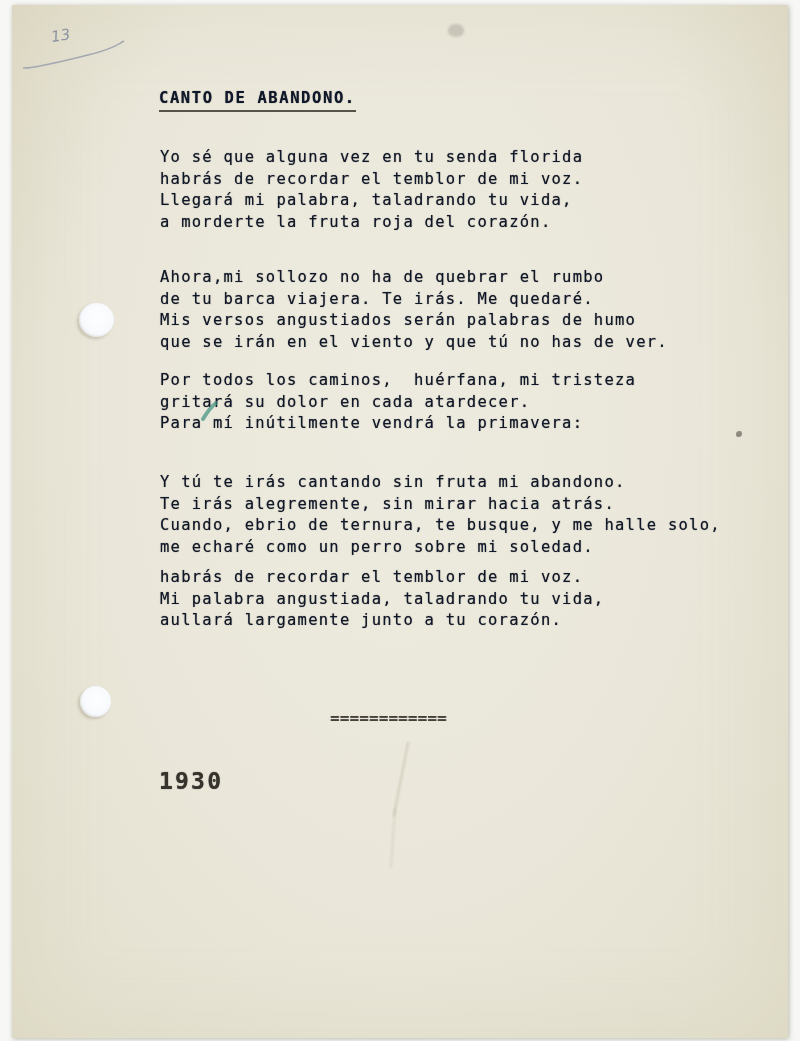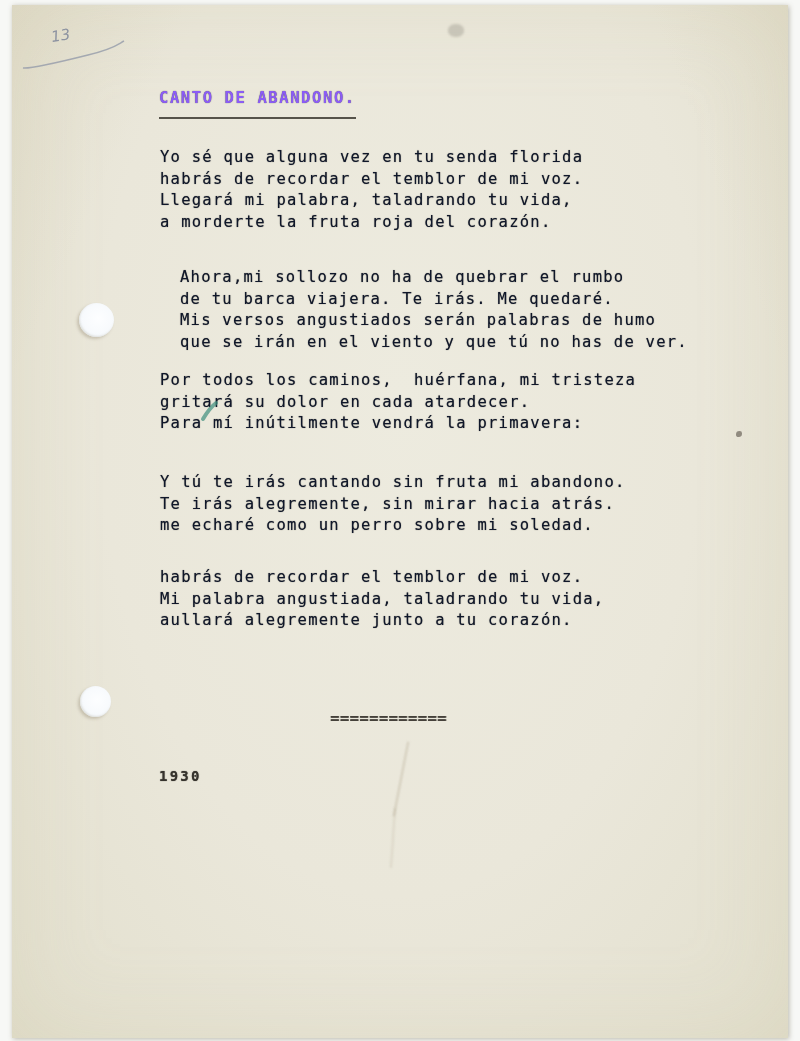"CANTO DE ABANDONO." .title { color: #8b5cf6 -> #0f172a; padding-bottom: 10px -> 3px }
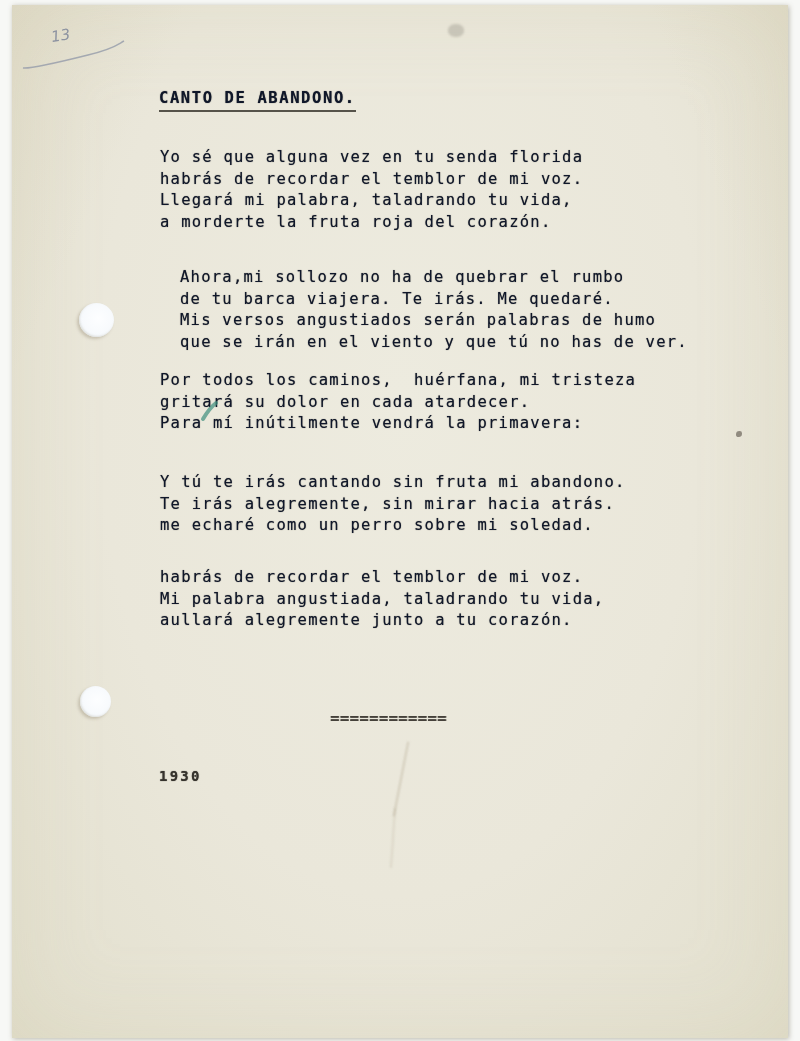"Ahora,mi sollozo no ha de" .s2 { margin-left: 20px -> none }
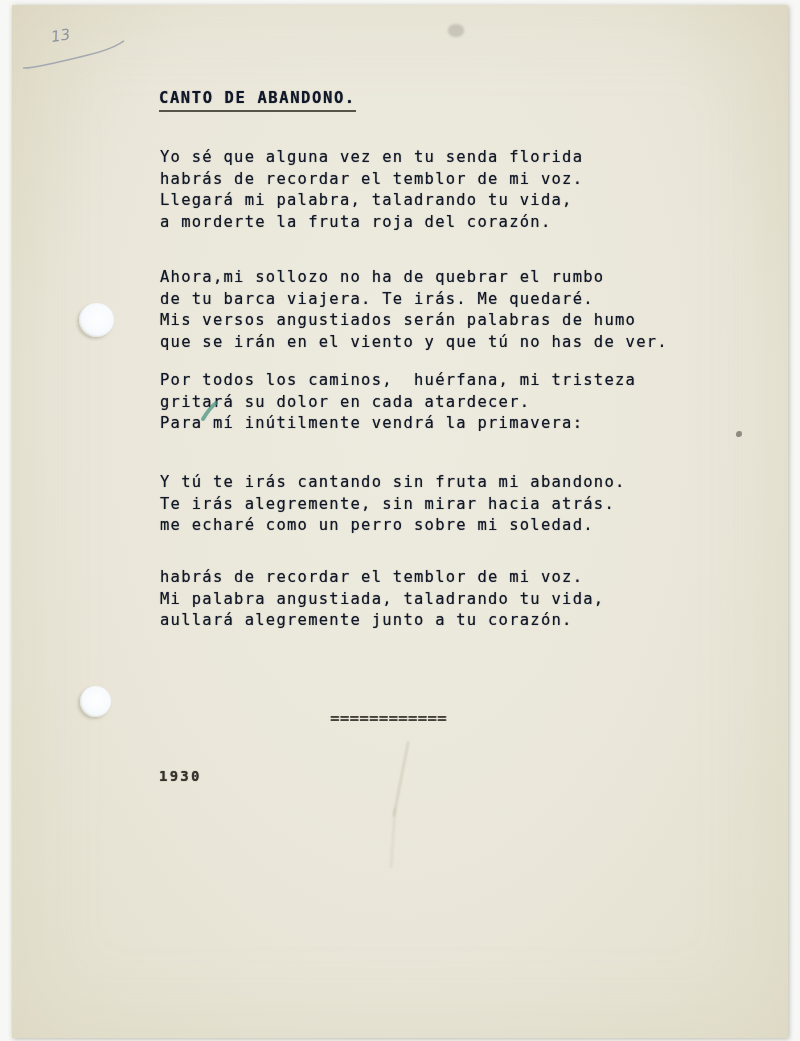"Cuando, ebrio de ternura, te" div.line { html: none -> <div>Cuando, ebrio de ternura, te busque, y me halle solo,</div> }
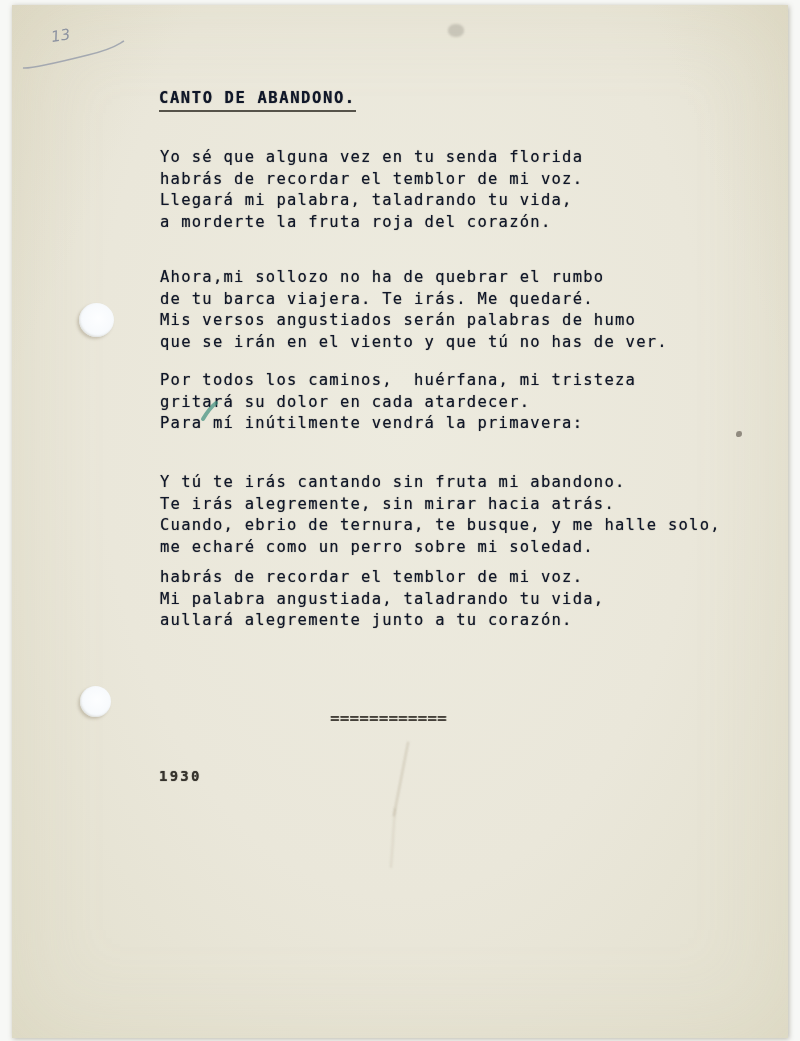"aullará alegremente junto a tu" div.line { text: alegremente -> largamente }
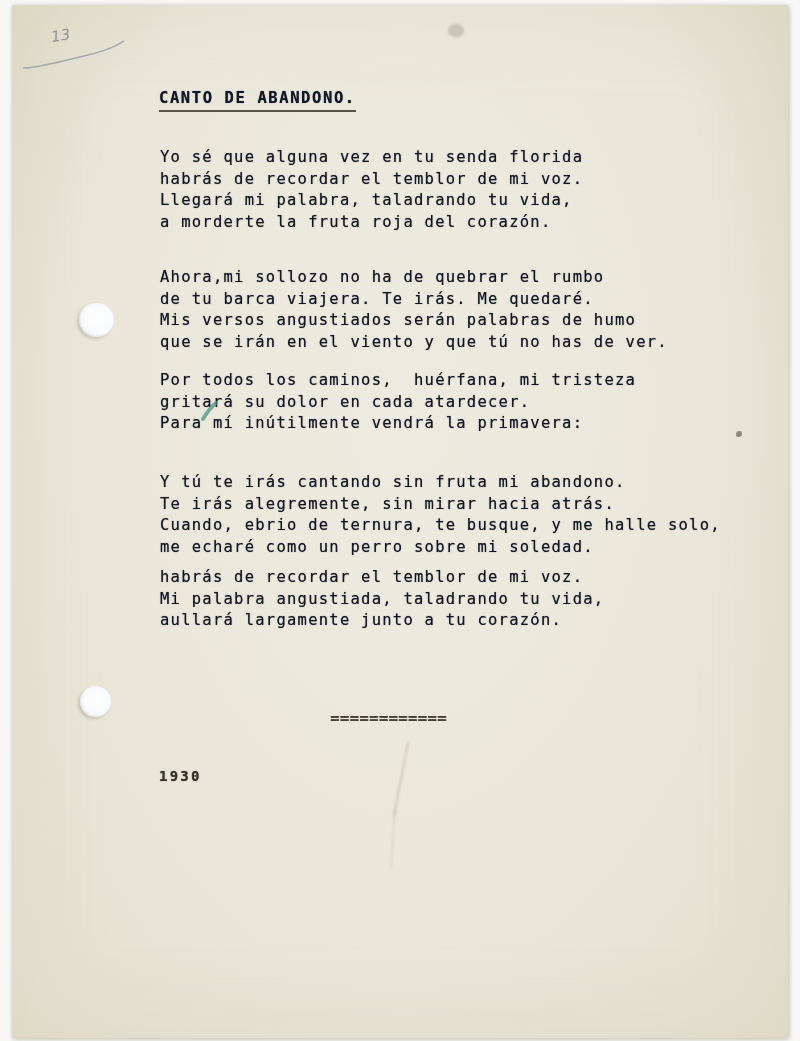"1930" .year { font-size: 14px -> 23px }
